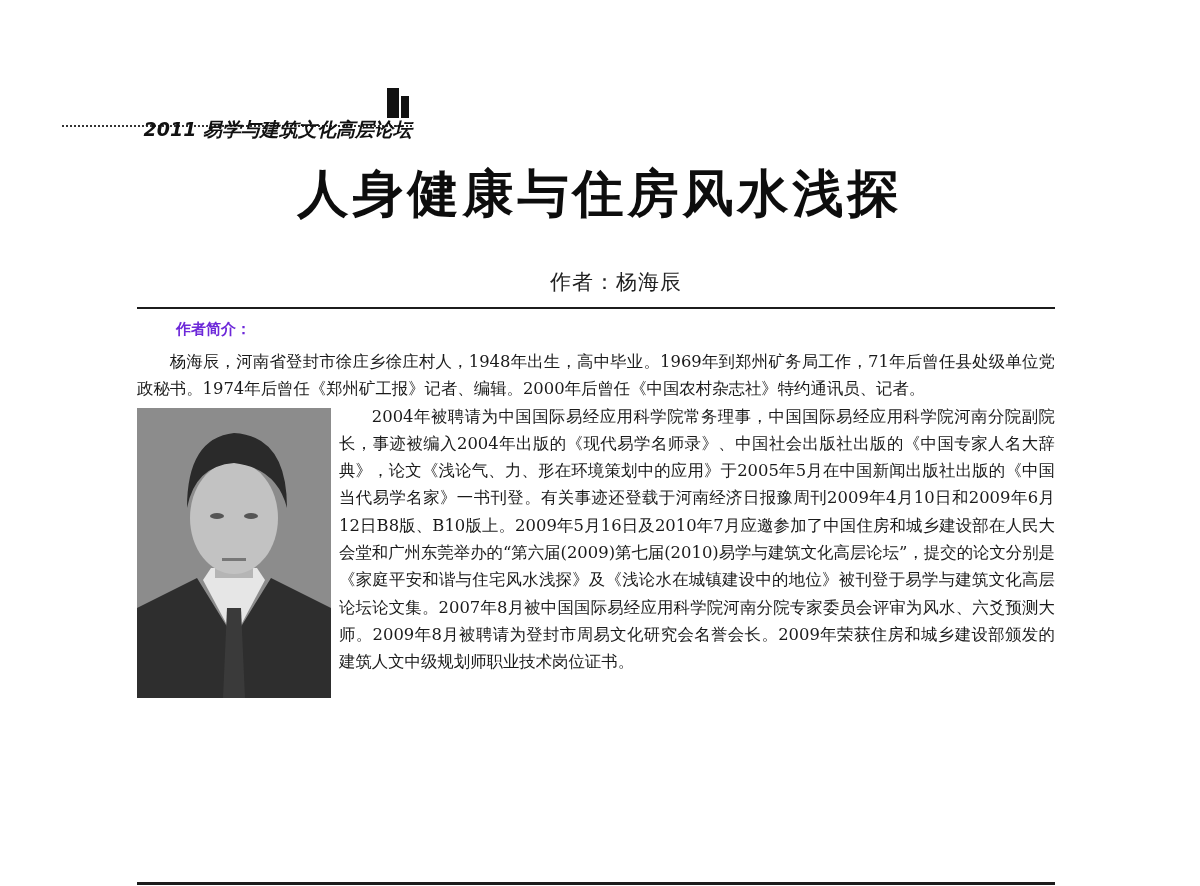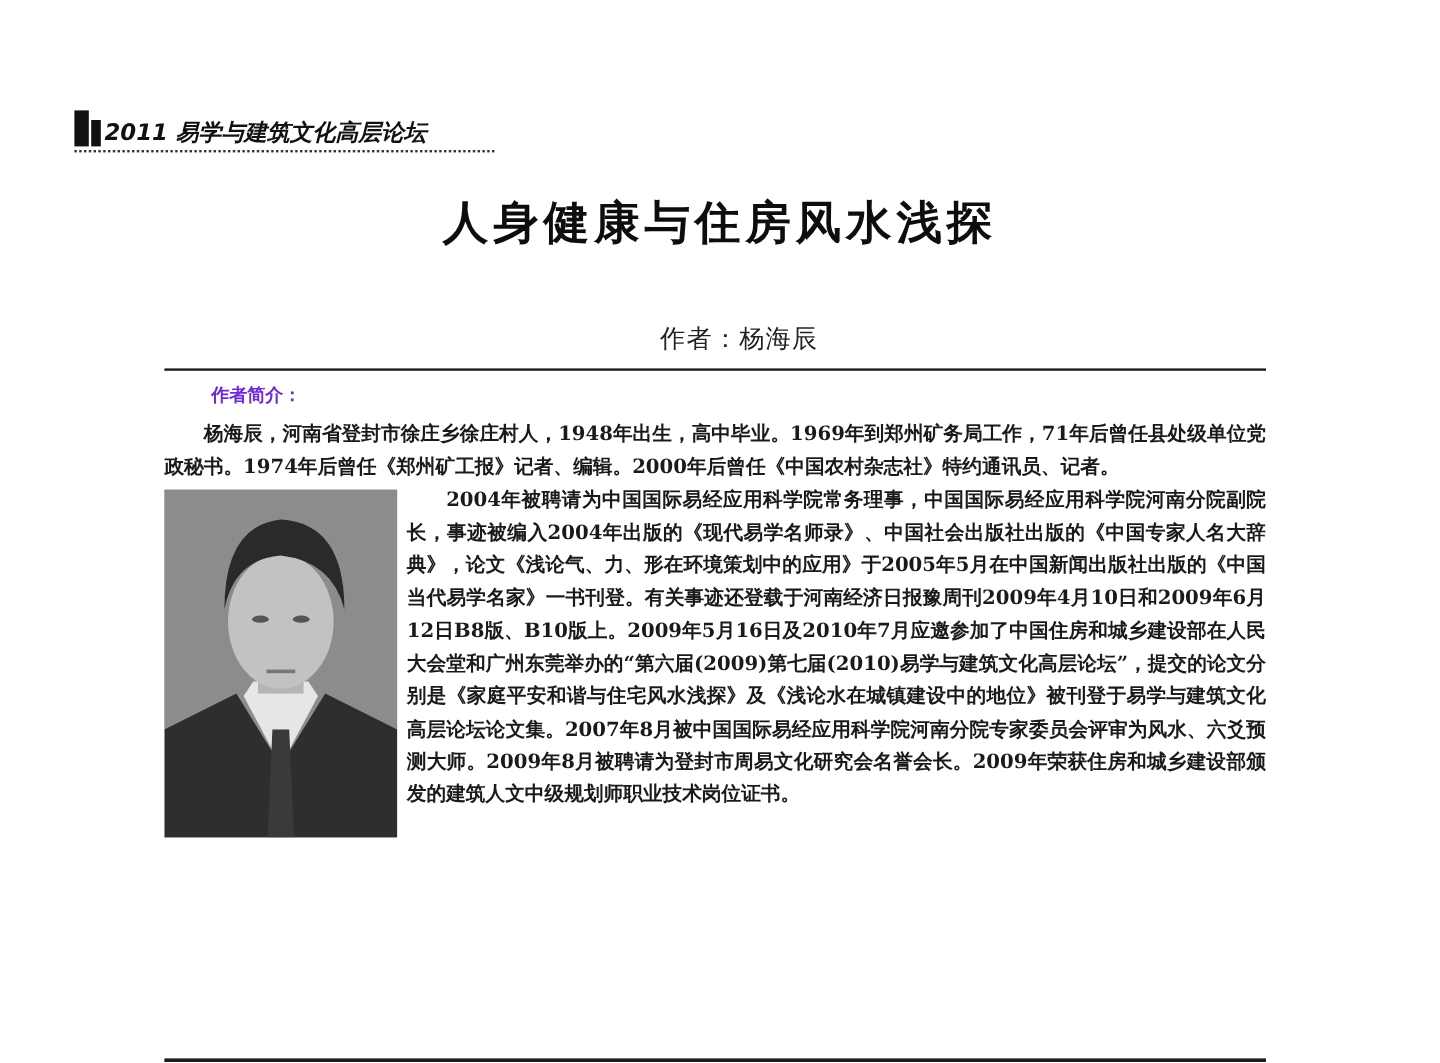"2011 易学与建筑文化高层论坛" .running-header { flex-direction: none -> column }
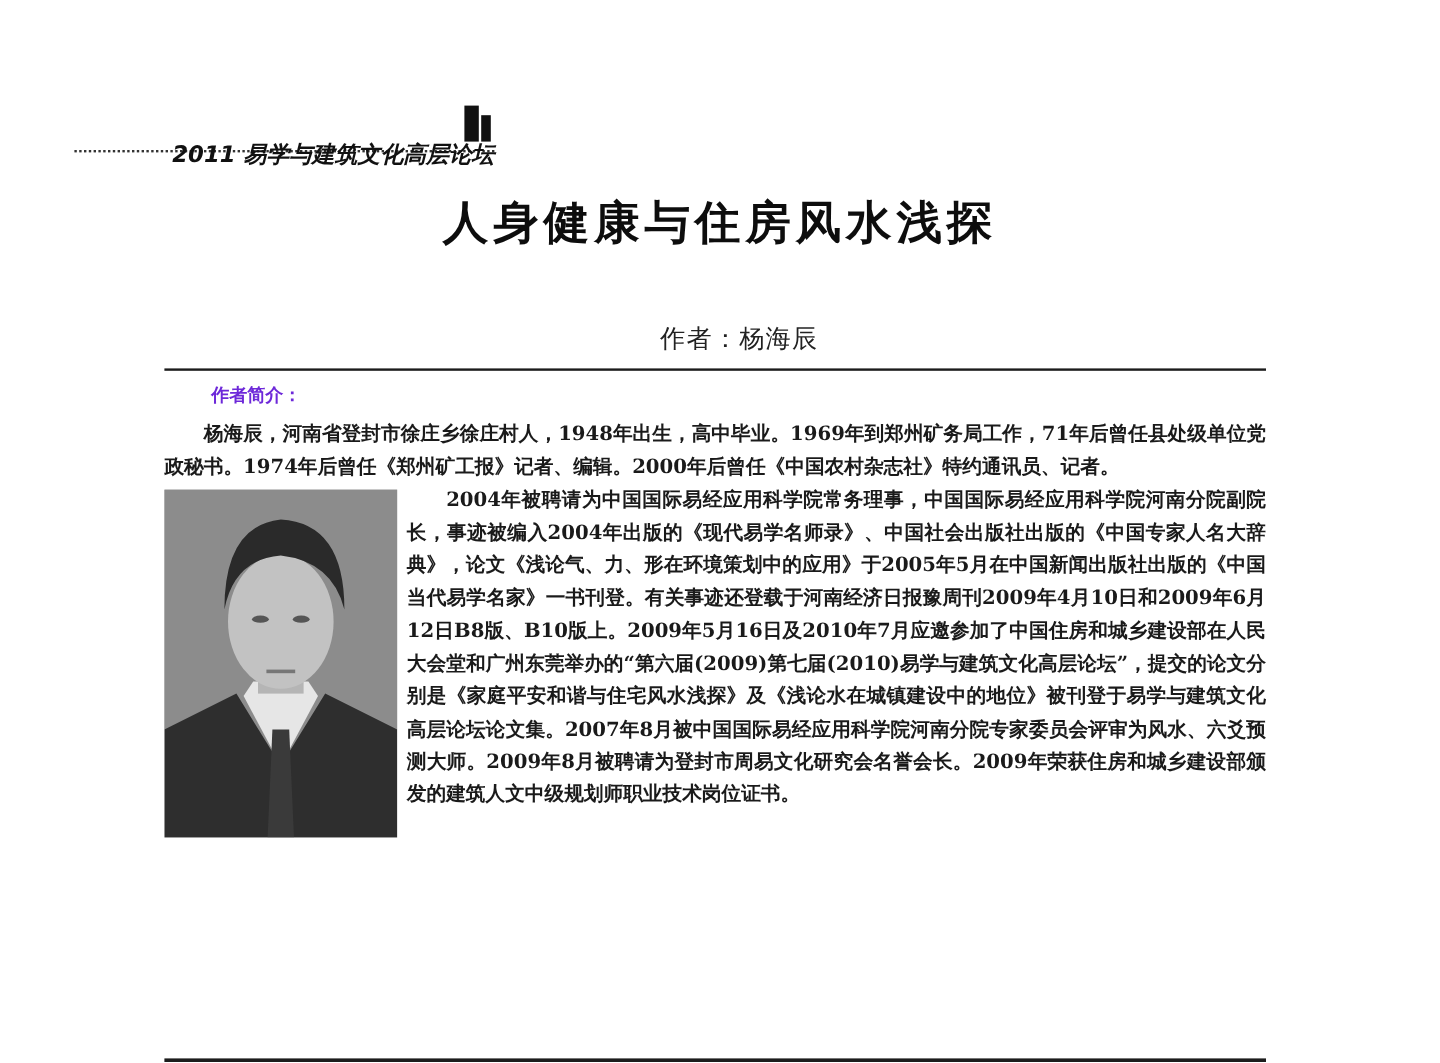"人身健康与住房风水浅探" .title { font-size: 38px -> 51px }
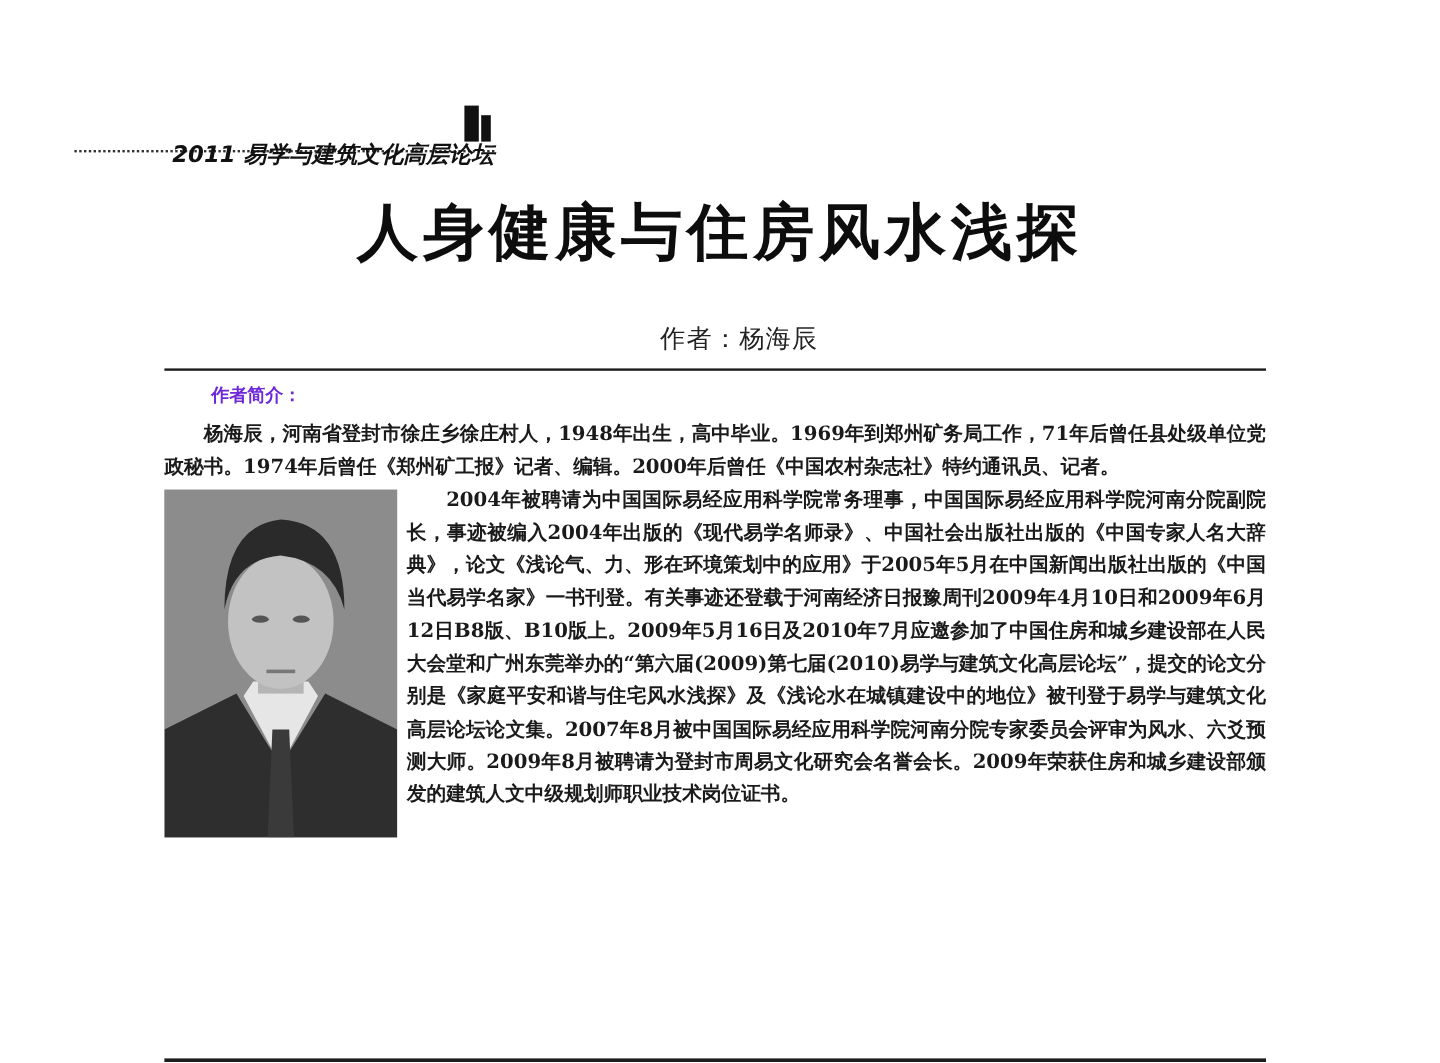"杨海辰，河南省登封市徐庄乡徐庄村人，1948年出生，高中毕业。1969年到郑州矿" .bio { font-weight: bold -> none }
